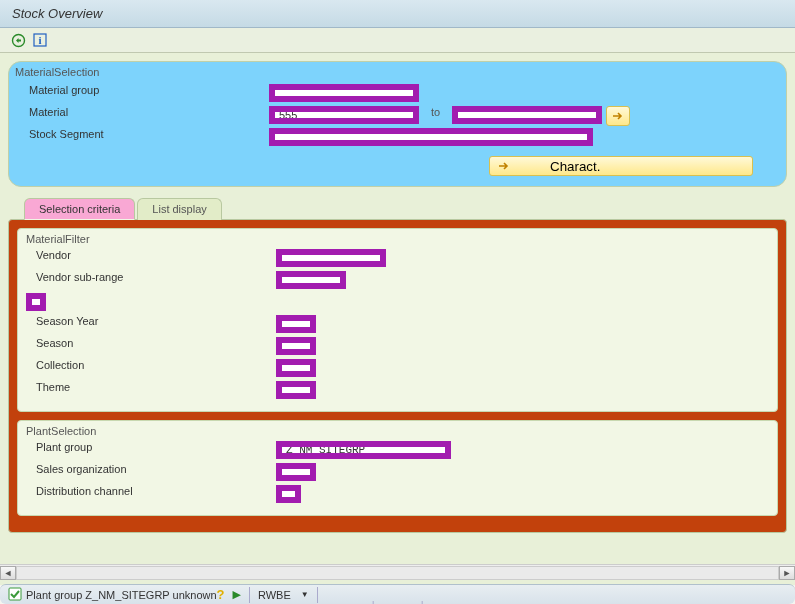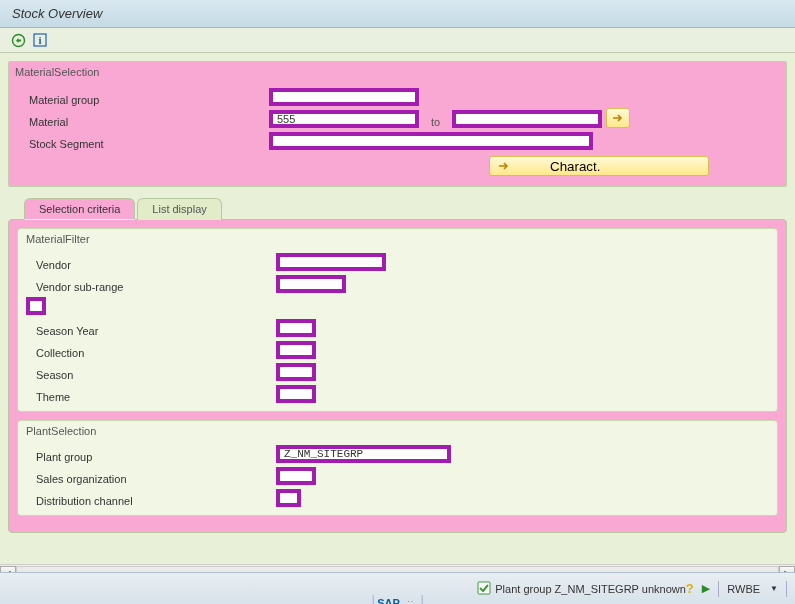"MaterialSelection" .groupbox { background: #f9a8d4 -> #7dd3fc; border-radius: 2px -> 13px }
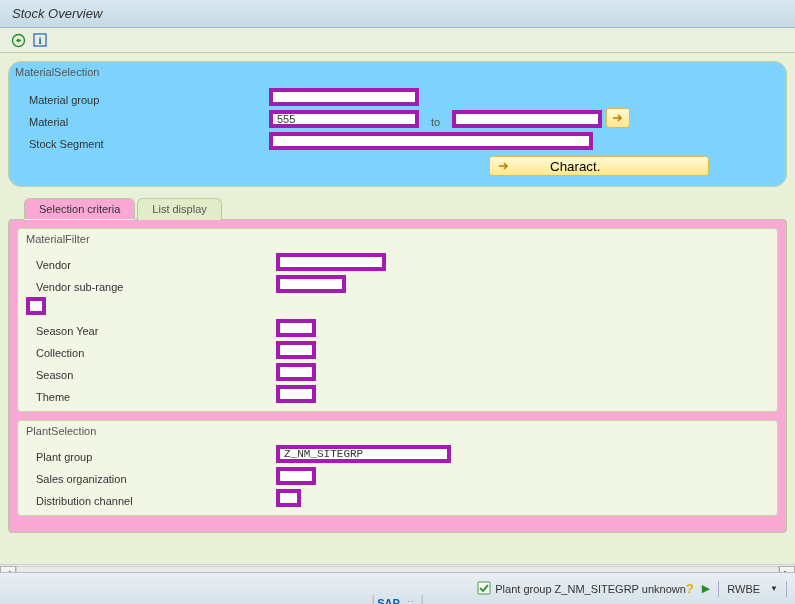"Material group" .form-row { align-items: flex-end -> flex-start }
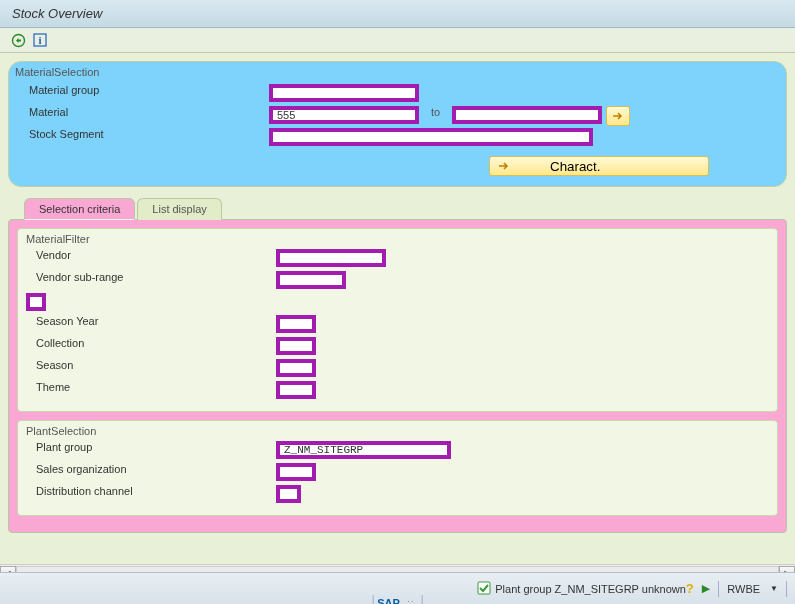"555" .form-input { border: 4px solid #a21caf -> 6px solid #a21caf }
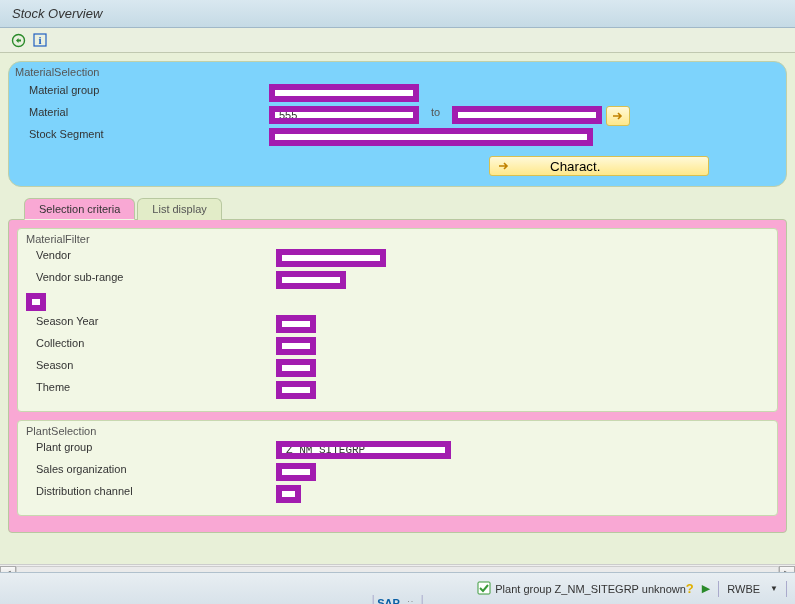"Charact." .charact-btn { width: 220px -> 264px }
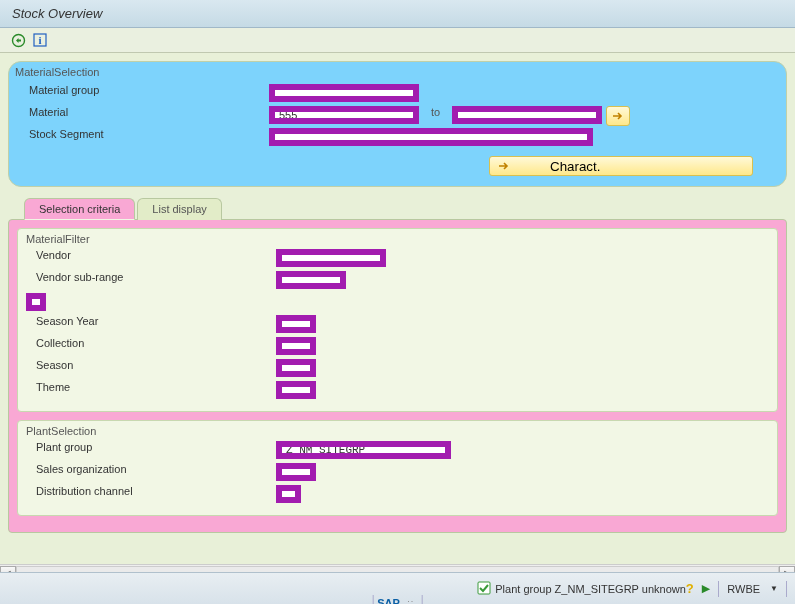"MaterialFilter" .tab-panel { background: #f9a8d4 -> #c2410c }
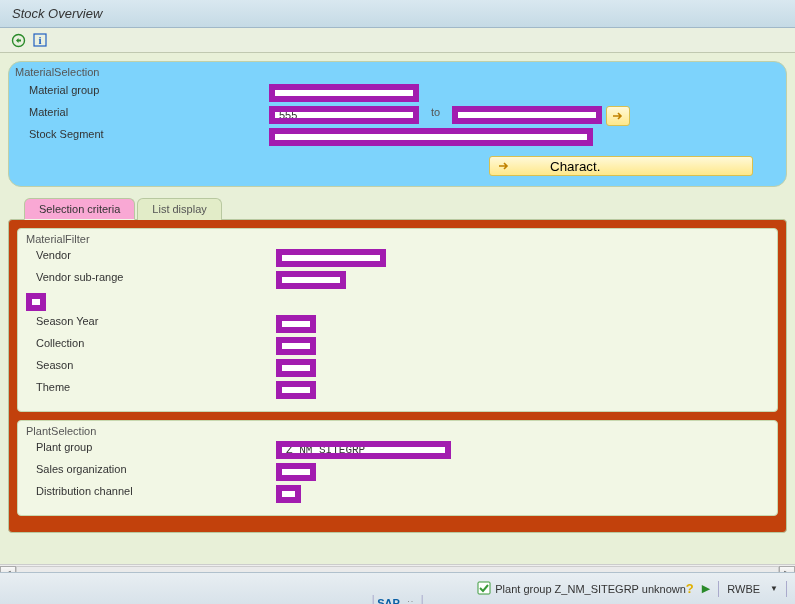"Collection" div.form-row { order: before "Season" -> after "Season" }
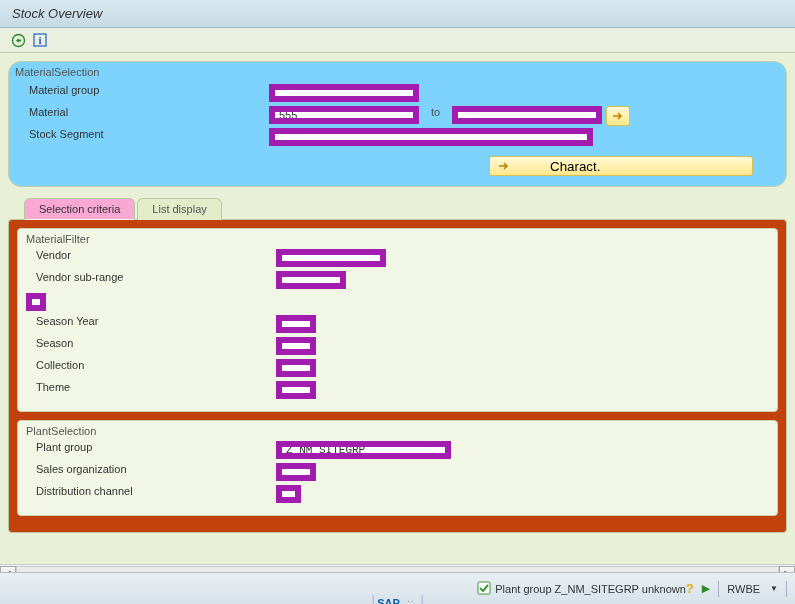"Plant group Z_NM_SITEGRP unknown" .statusbar { border-radius: none -> 6px; height: 32px -> 20px; justify-content: flex-end -> flex-start }
